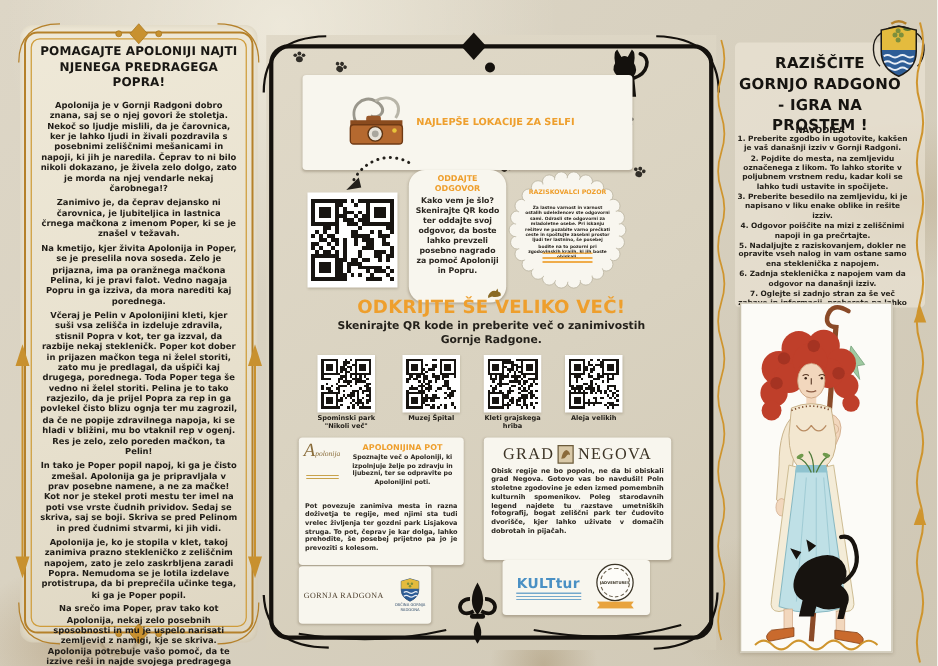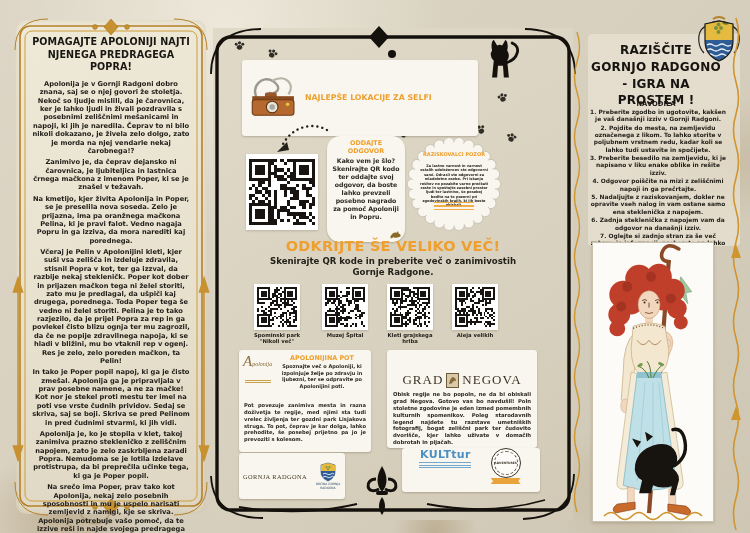"NAJLEPŠE LOKACIJE ZA SELFI" .selfie-card { padding-left: none -> 28px }
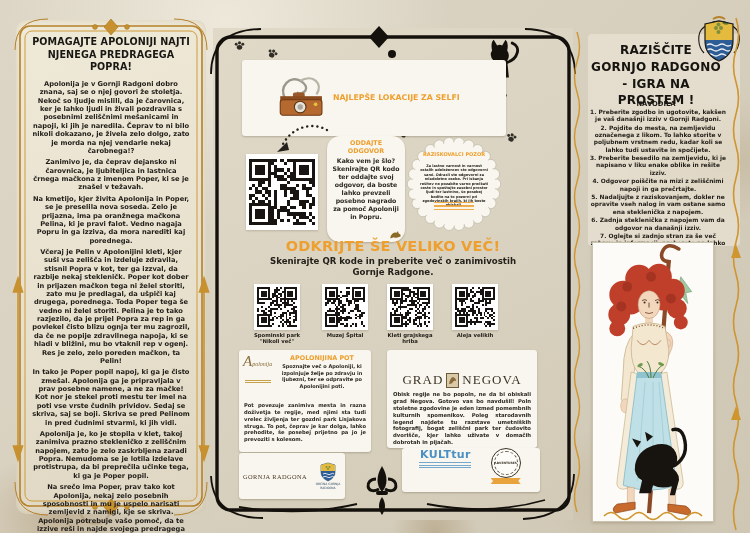"GRAD" .negova-card { padding: 22px 6px -> 5px 6px }
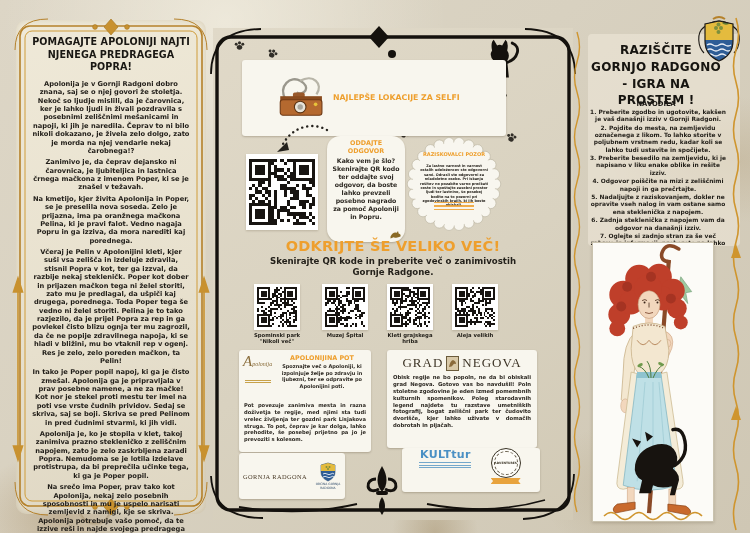"KULTtur" .logos-right { align-items: none -> center; width: 138px -> 118px }
